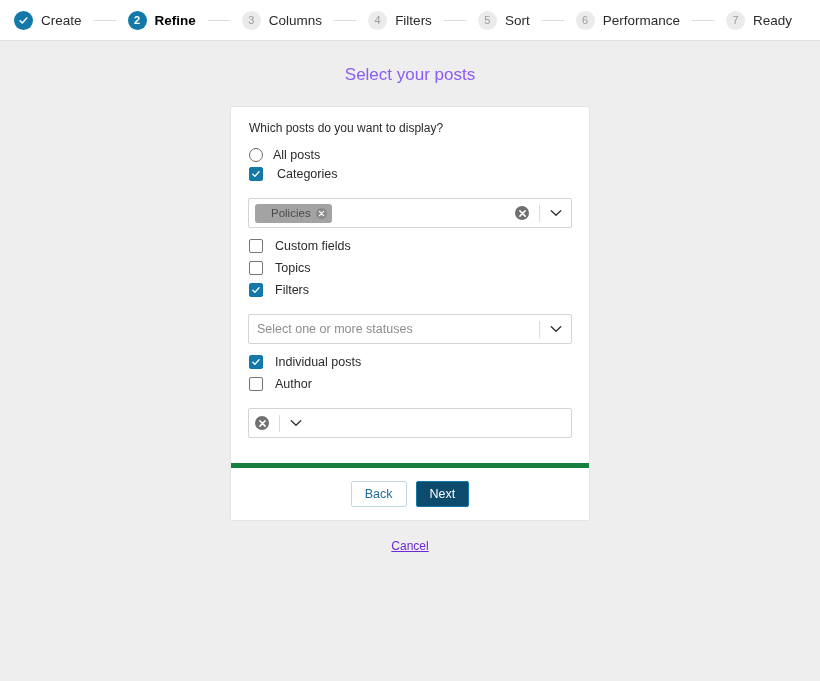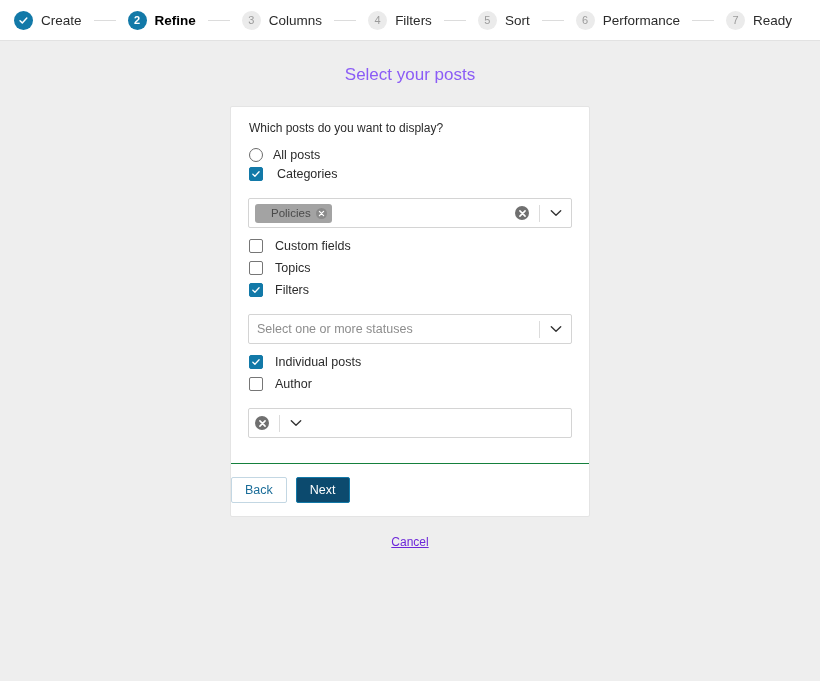"Back" .card-footer { border-top: 1px solid #15803d -> 5px solid #15803d; justify-content: none -> center }
